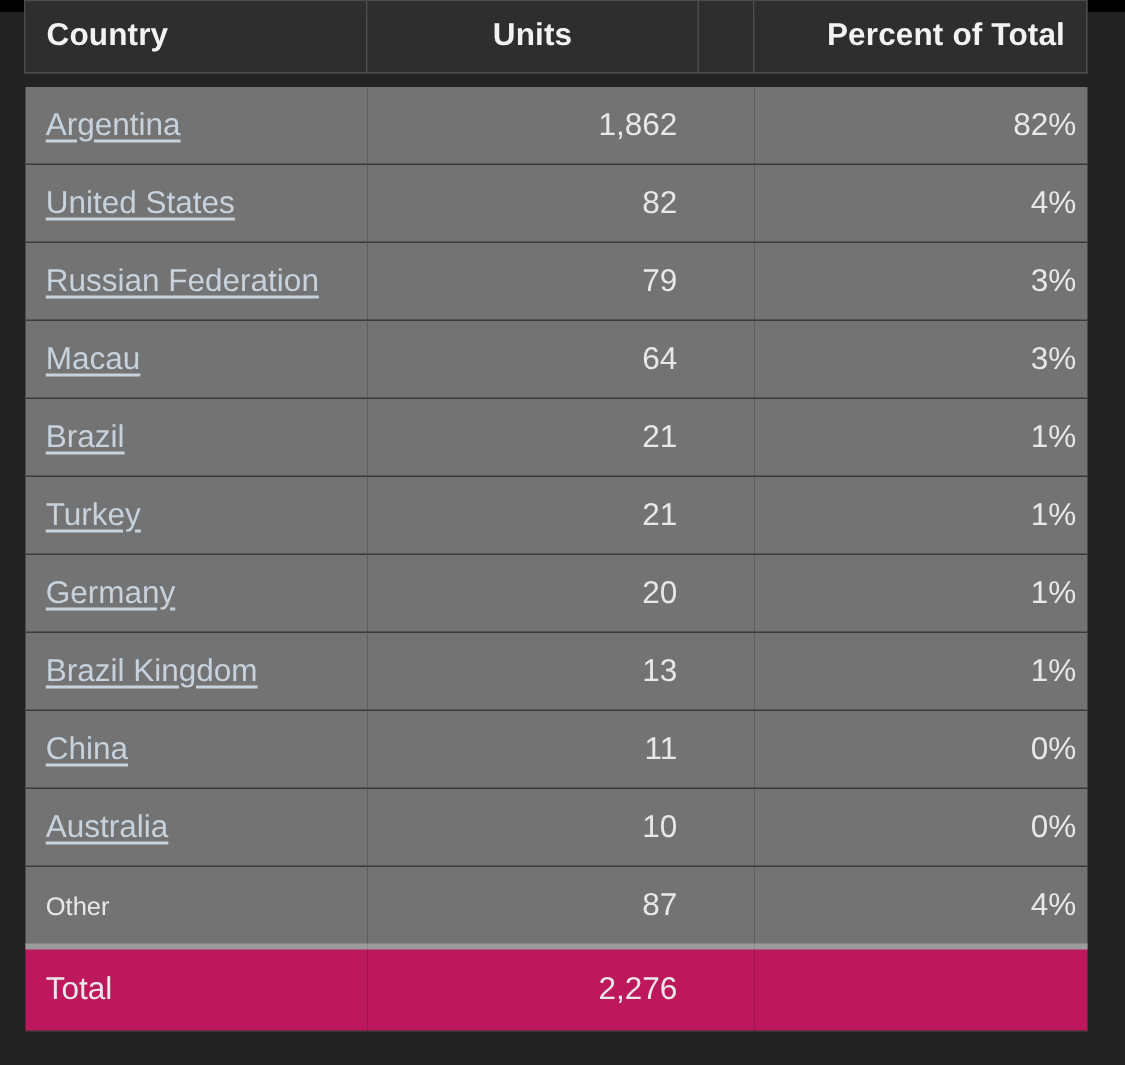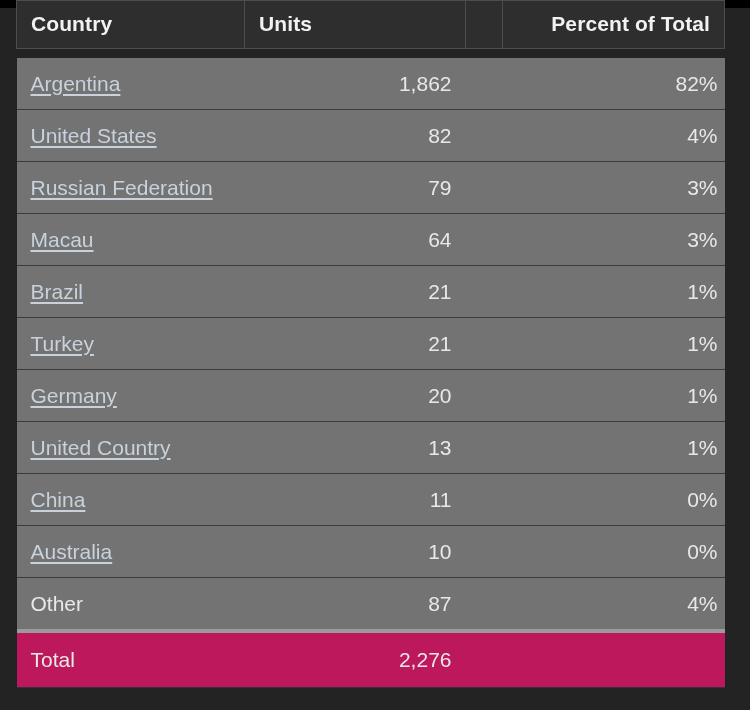"Units" th.h-units { text-align: left -> center }
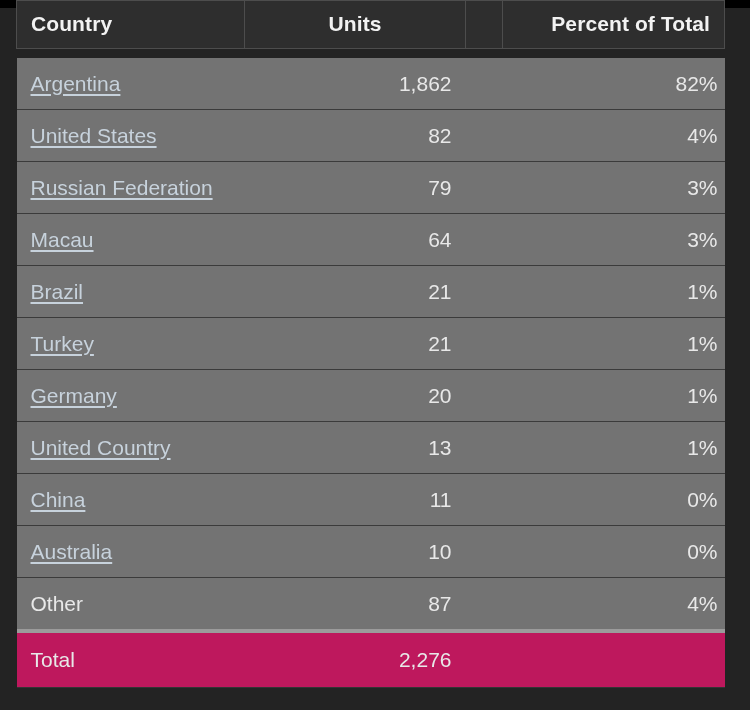"United Country" a.country-link { text: United Country -> Brazil Kingdom }
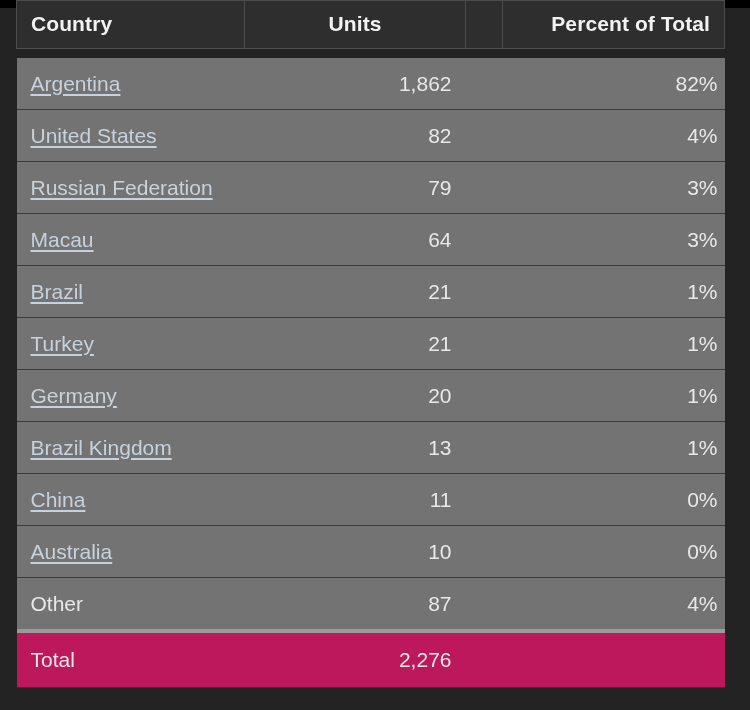"Other" span.country-plain { font-size: 21px -> 17px }
